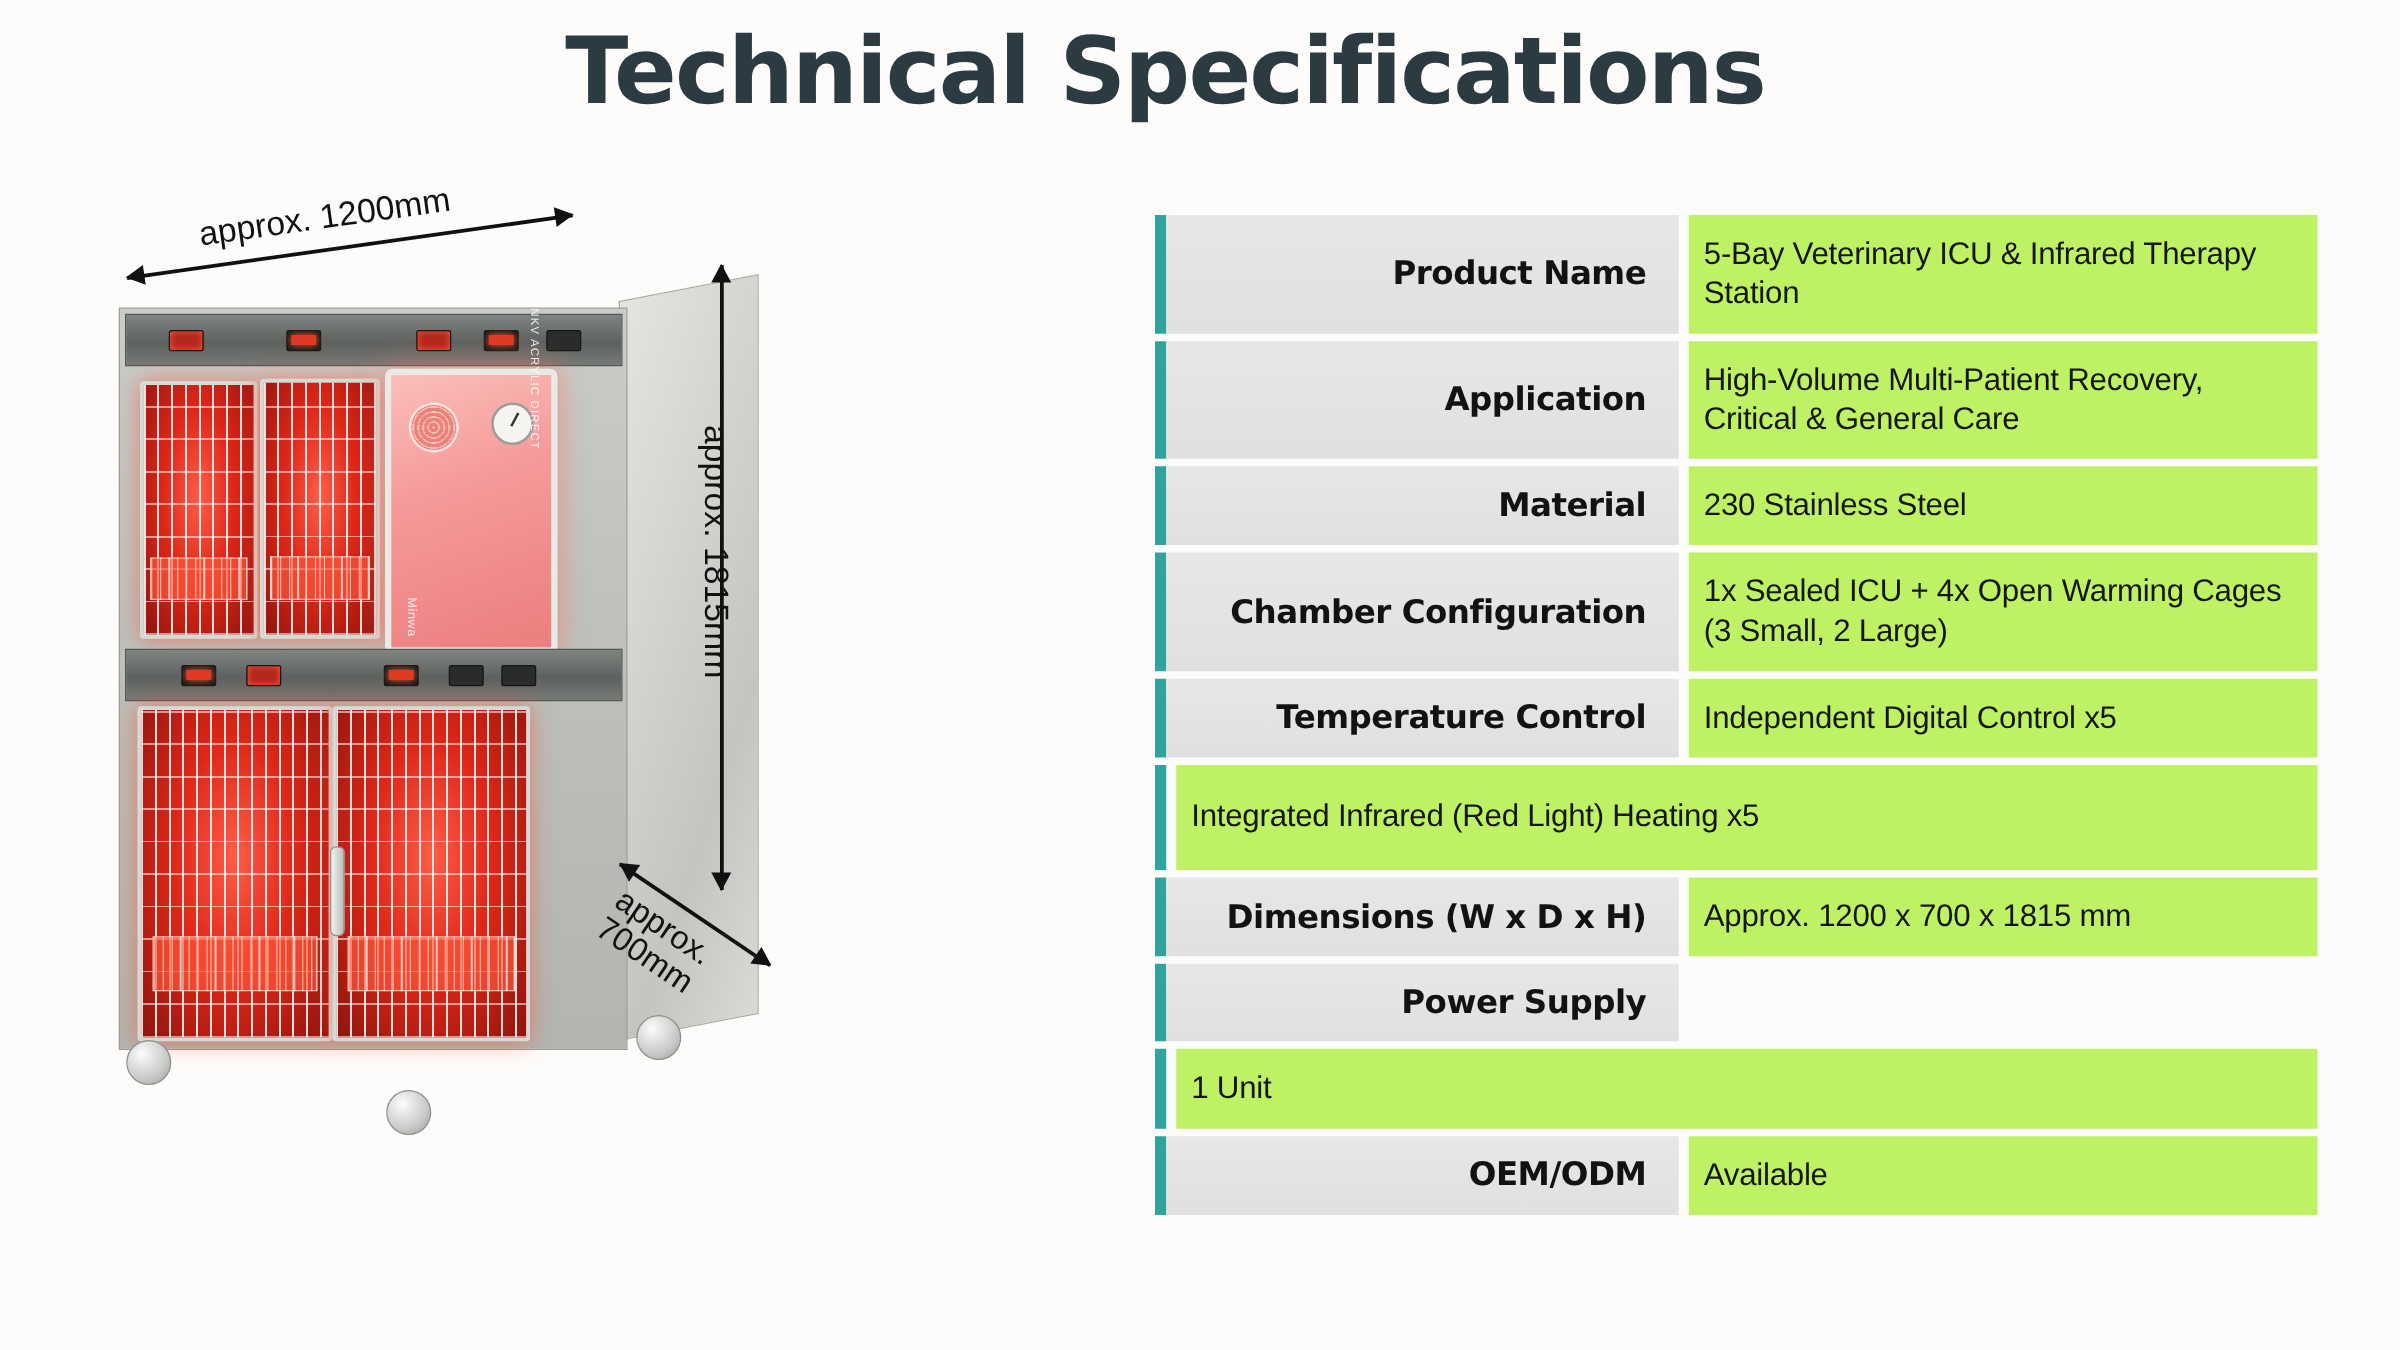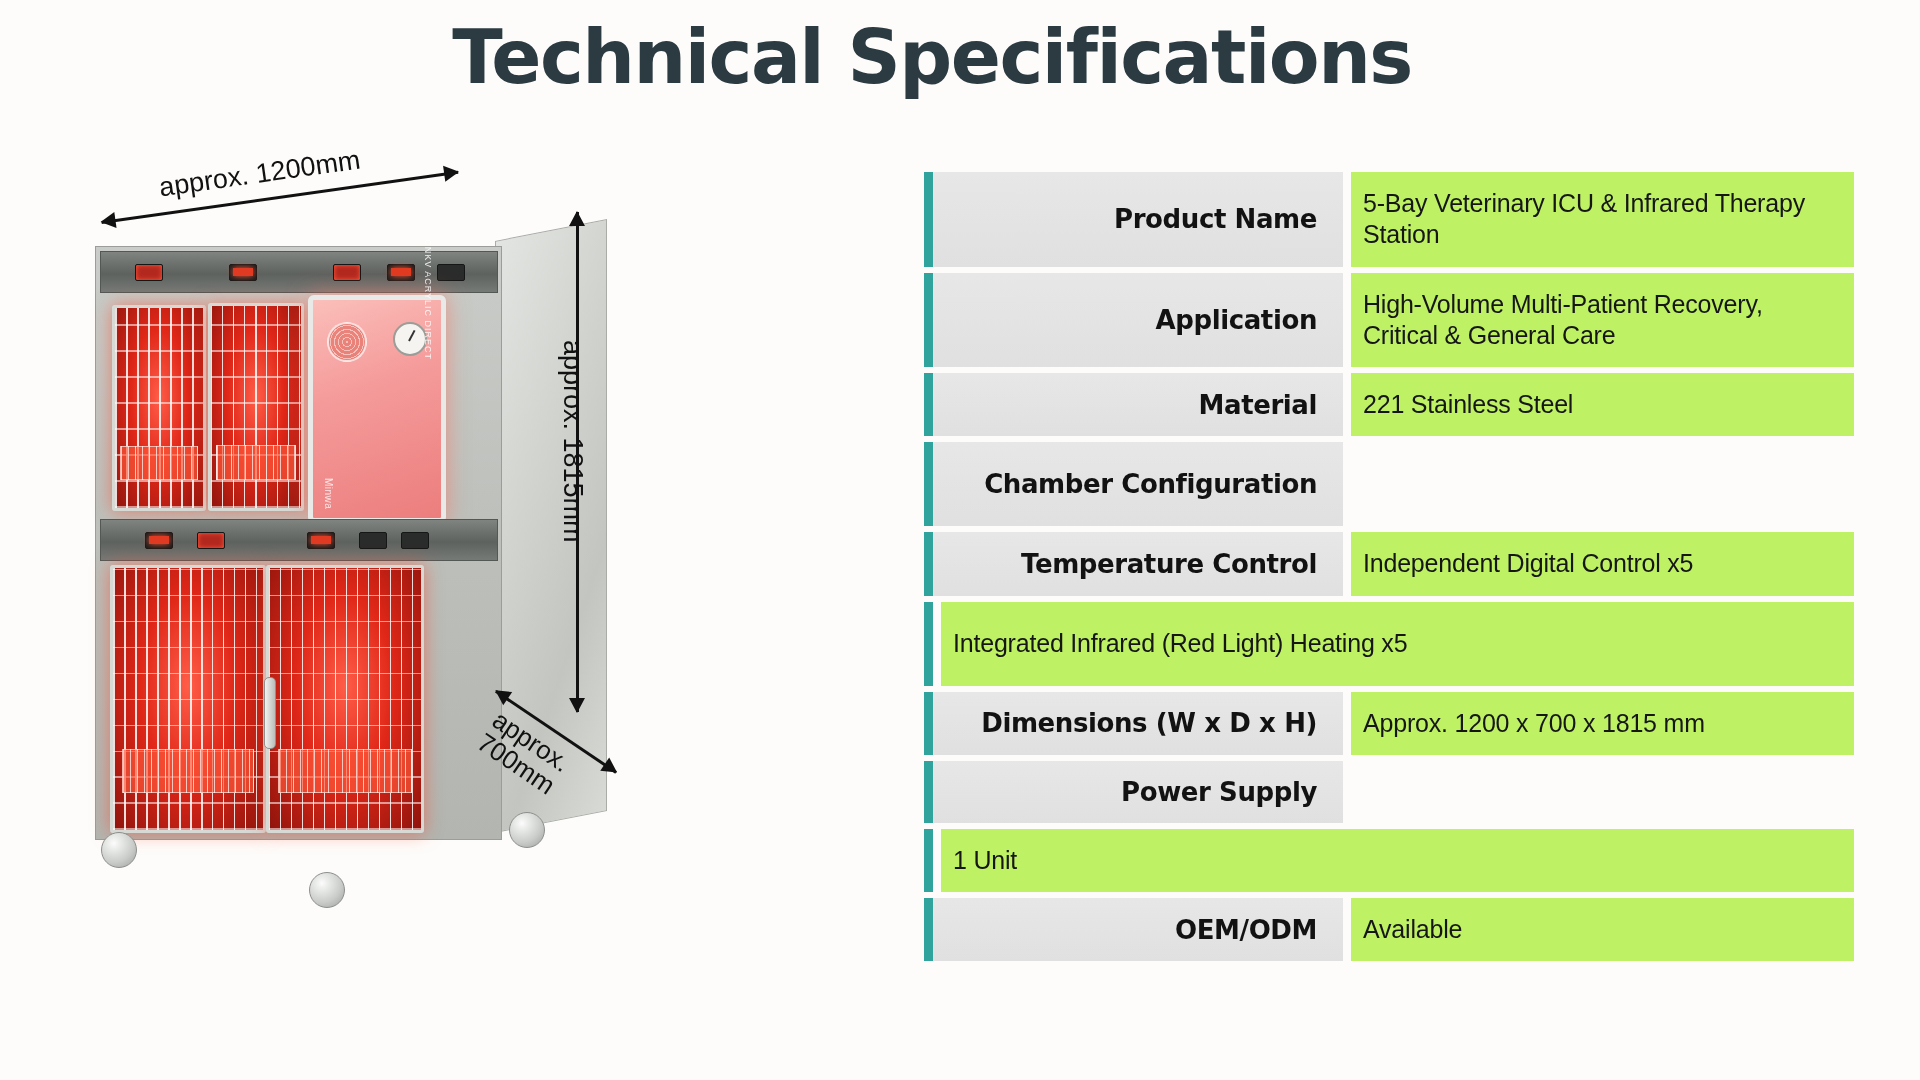"221 Stainless Steel" div.spec-value { text: 221 -> 230 }
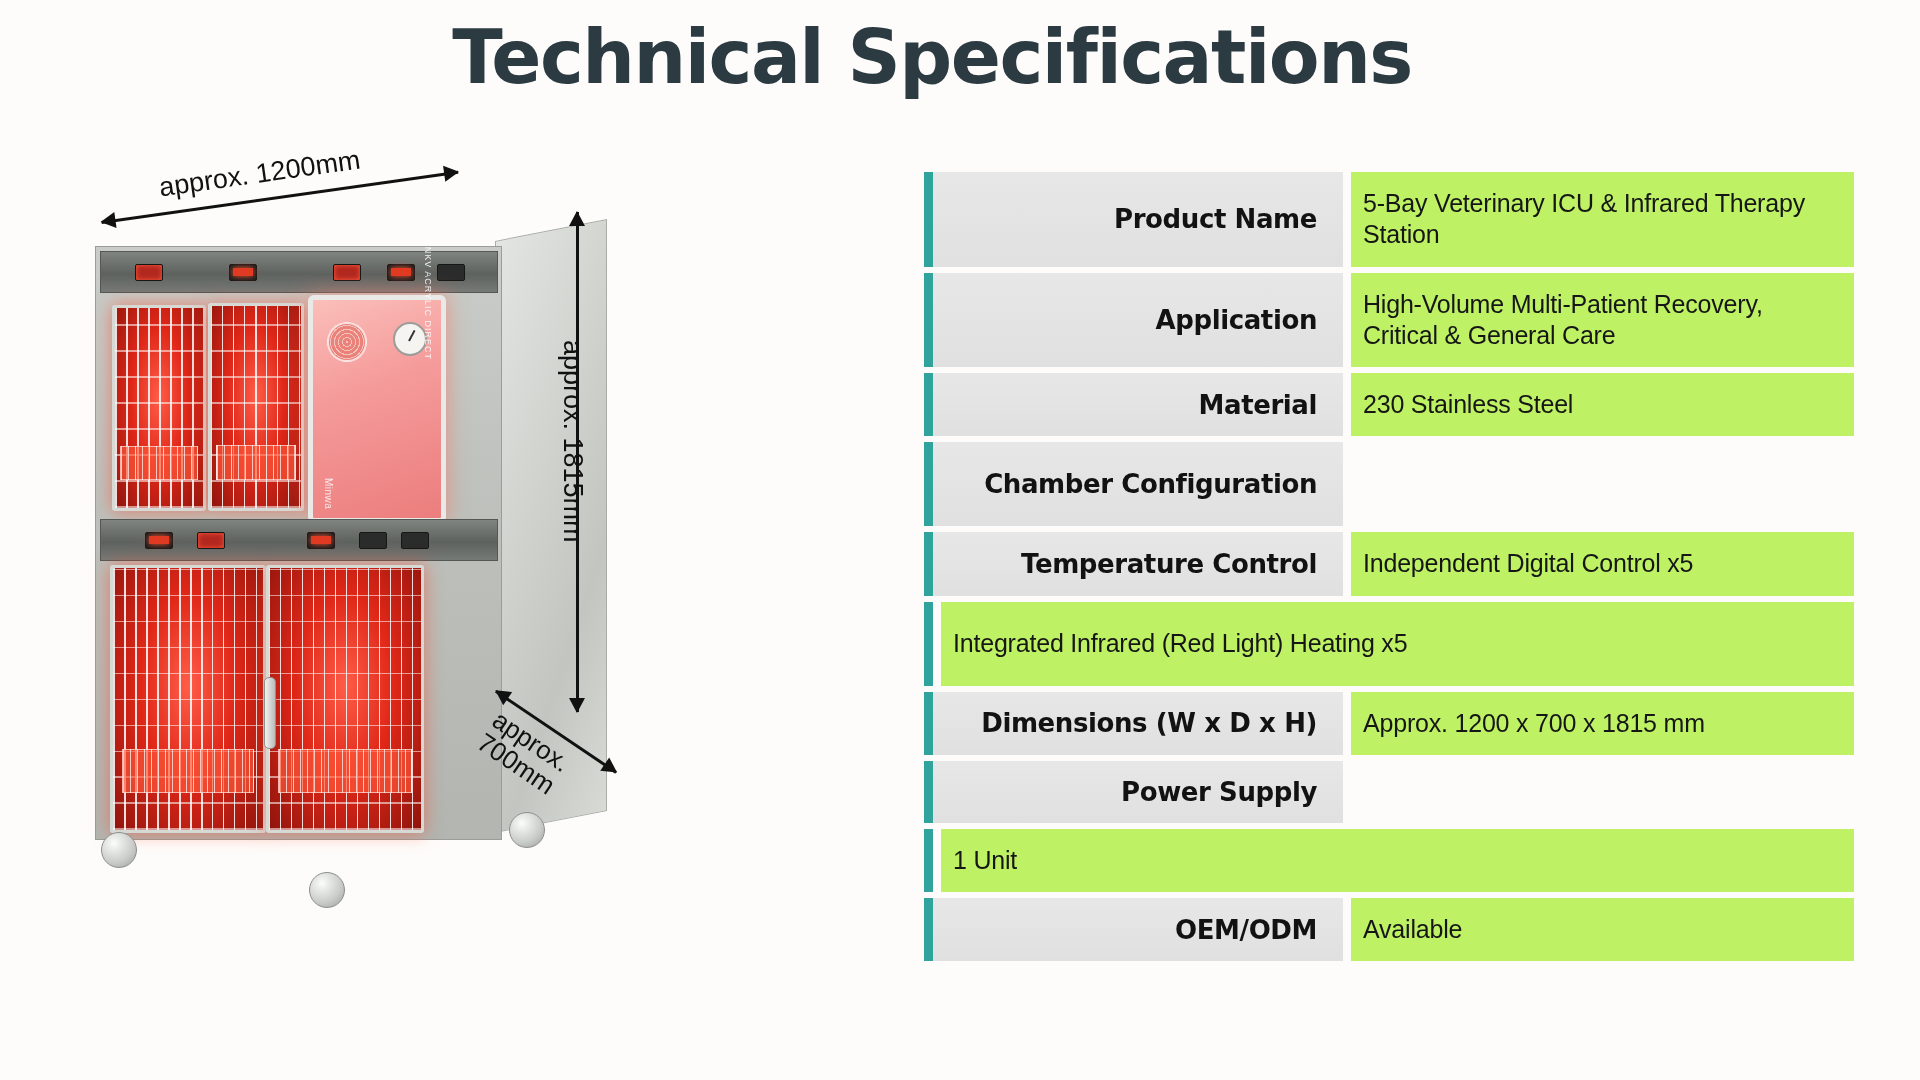"1x Sealed ICU + 4x" div.spec-value { html: none -> <div>1x Sealed ICU + 4x Open Warming Cages (3 Small, 2 Large)</div> }
